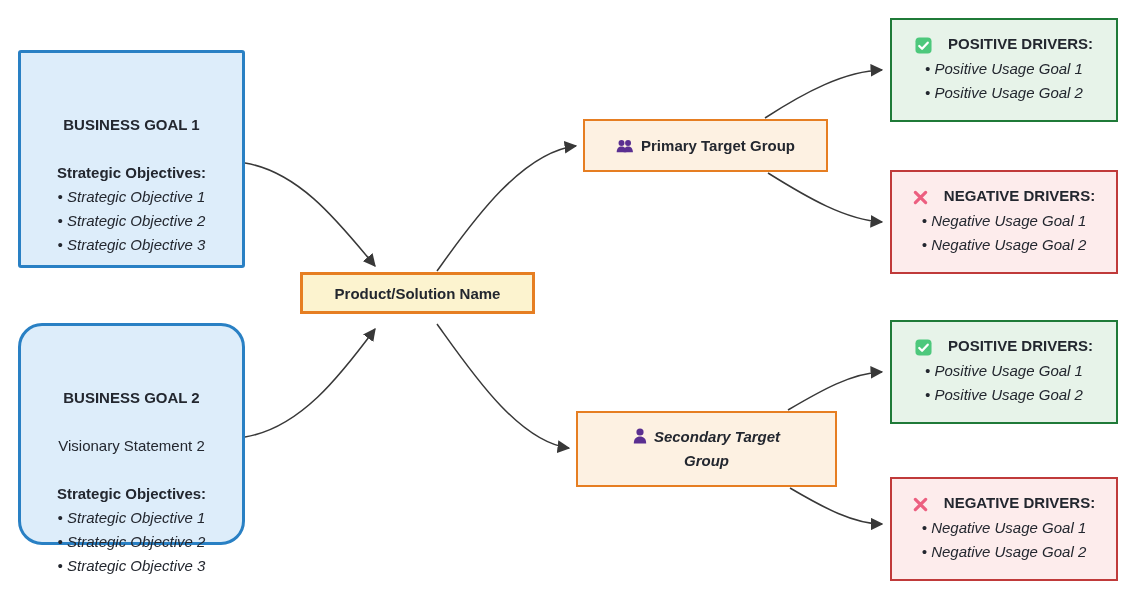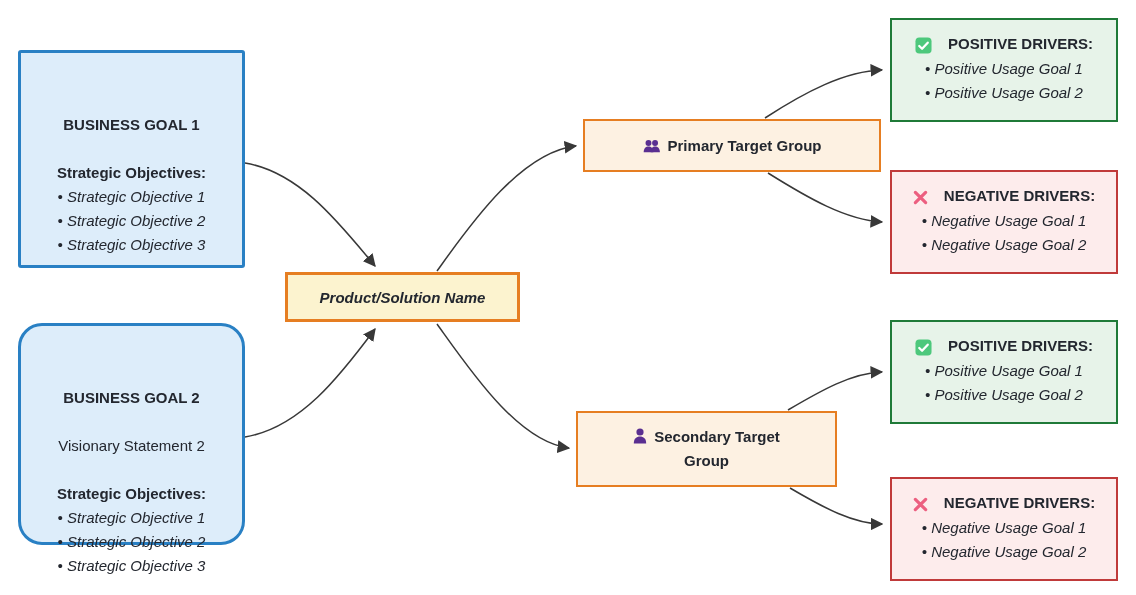"Primary Target Group" div.node { width: 298px -> 245px }
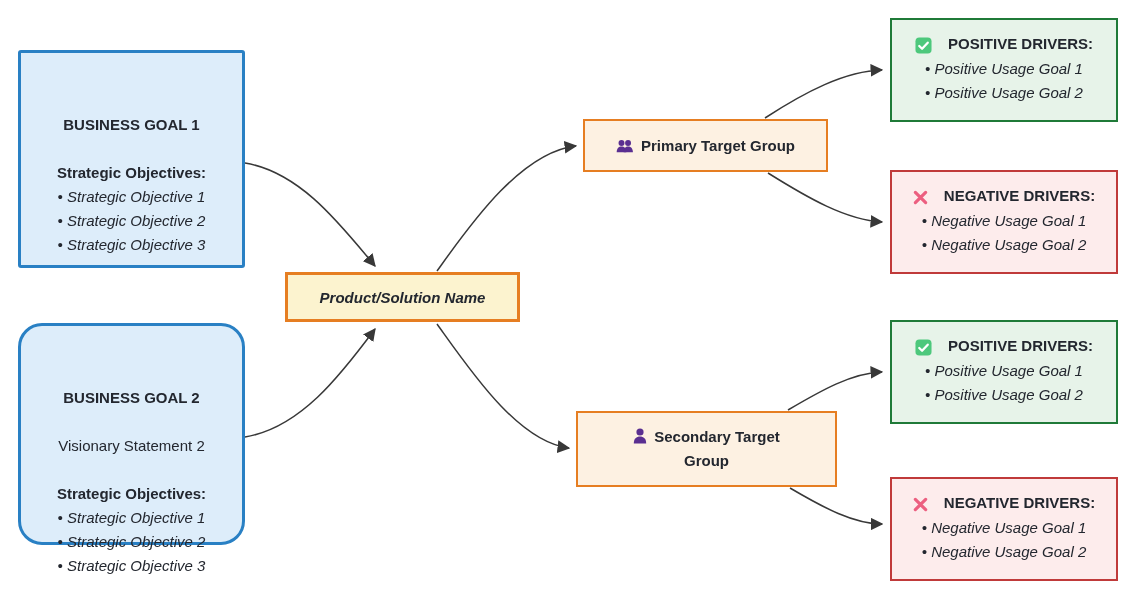"Product/Solution Name" div.node { font-style: italic -> none; height: 50px -> 42px; left: 285px -> 300px }
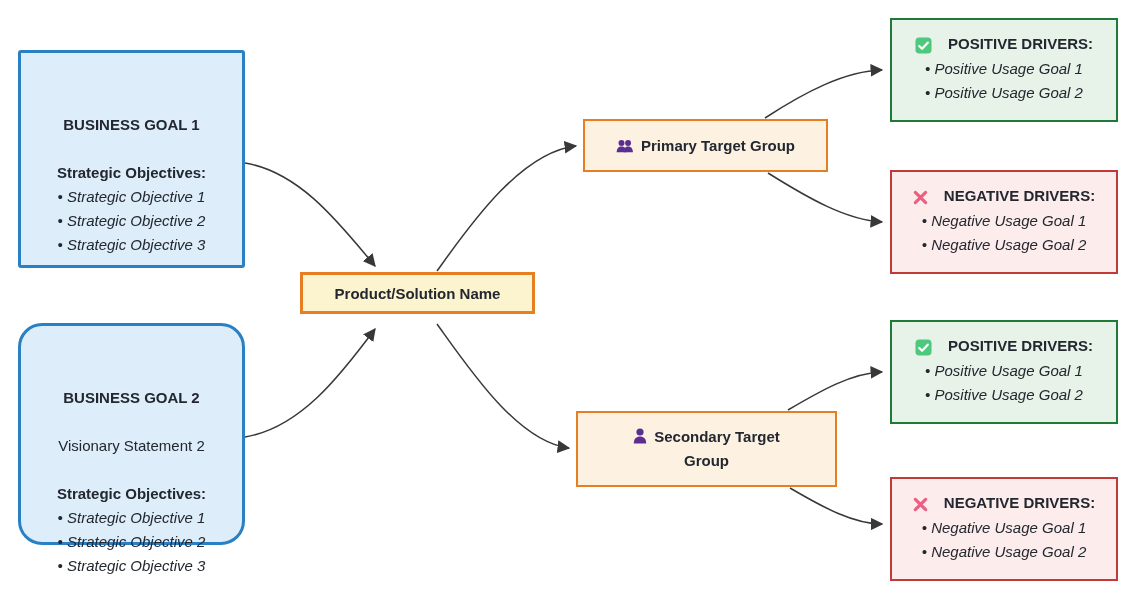"Secondary Target Group" .target-inner-narrow { font-style: none -> italic }
